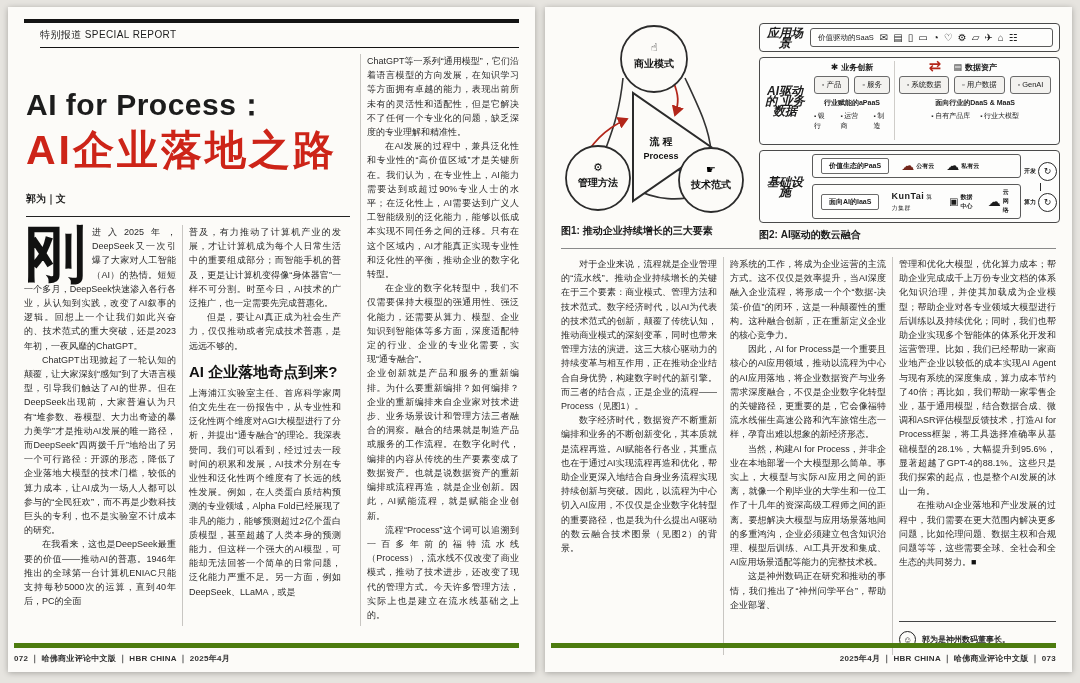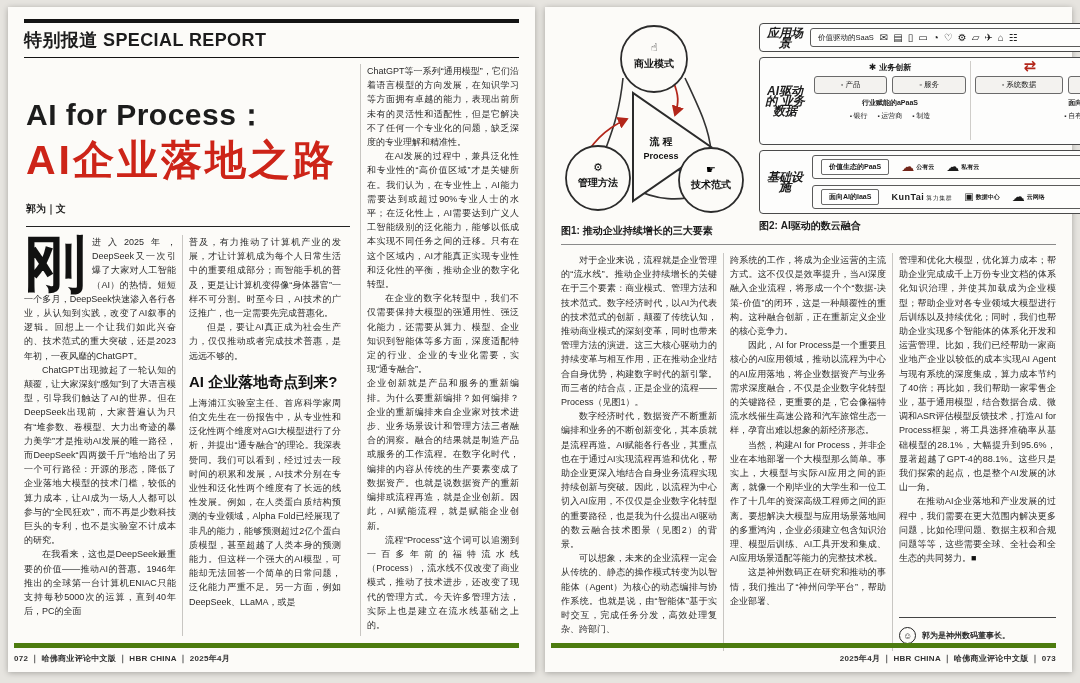"特别报道 SPECIAL REPORT" .eyebrow { font-size: 18px -> 10px; font-weight: bold -> normal; margin-left: none -> 16px }
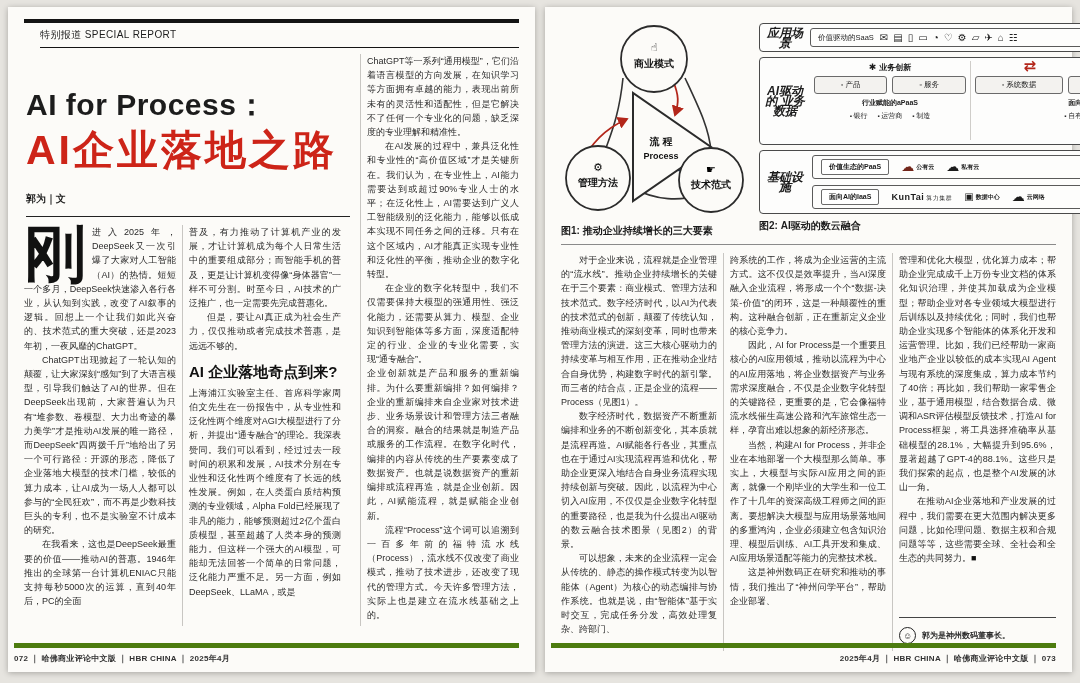"产品" .btn { padding: 3px 26px -> 3px 7px }
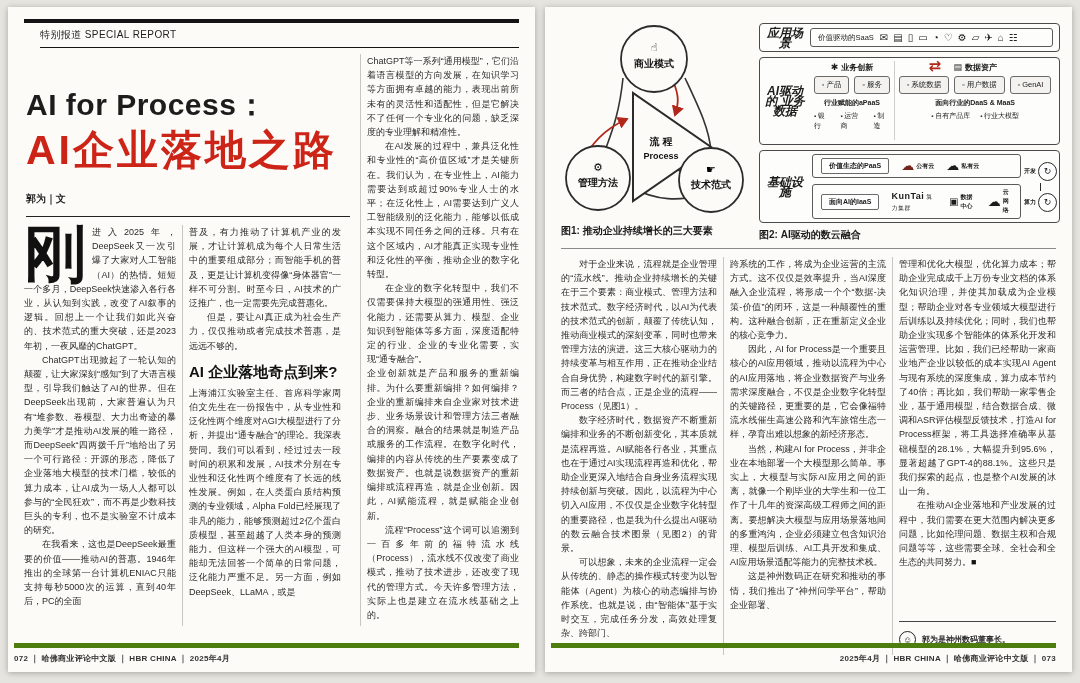"可以想象，未来的企业流程一定会从传统的、静态的操作模式转变为以智能体（Agent" p.ind { html: <p>可以想象，未来的企业流程一定会从传统的、静态的操作模式转变为以智能体（Agent）为核心的动态编排与协作系统。也就是说，由“智能体”基于实时交互，完成任务分发，高效处理复杂、跨部门、</p> -> none }
